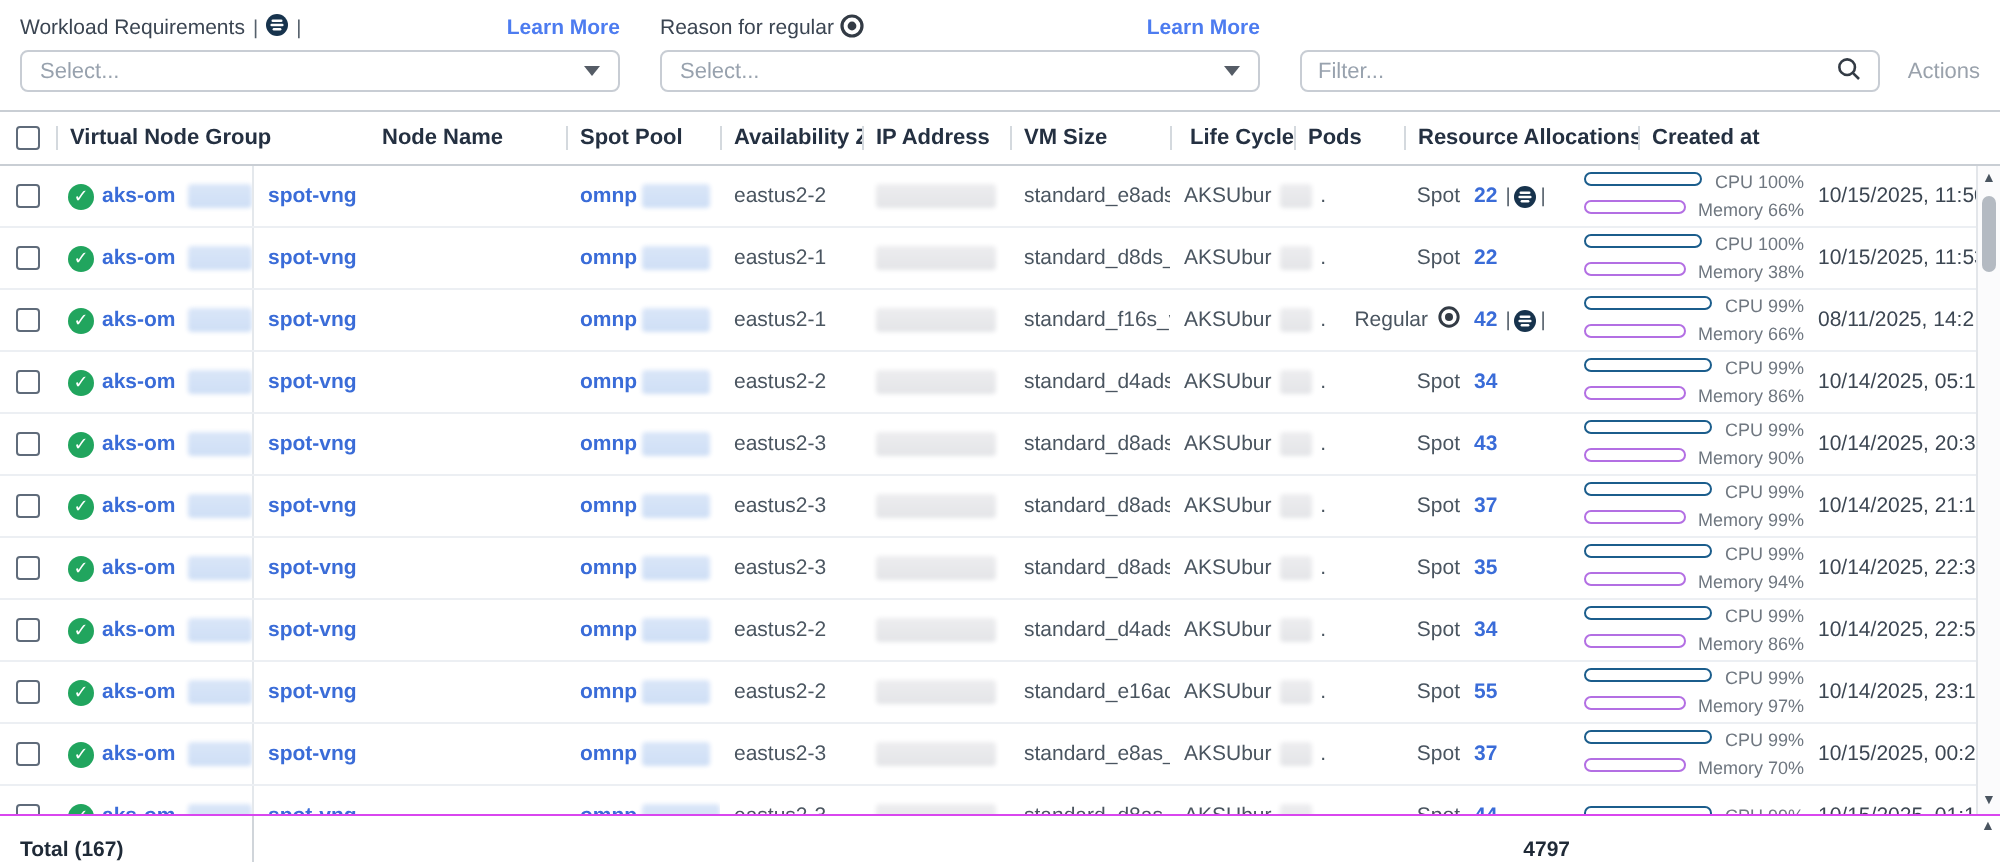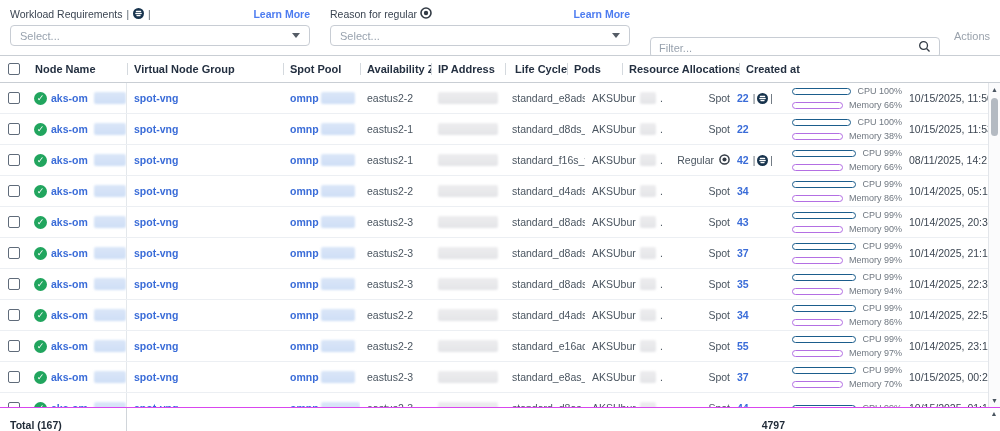"Filter..." .filterbox { margin-top: 30px -> 18px }
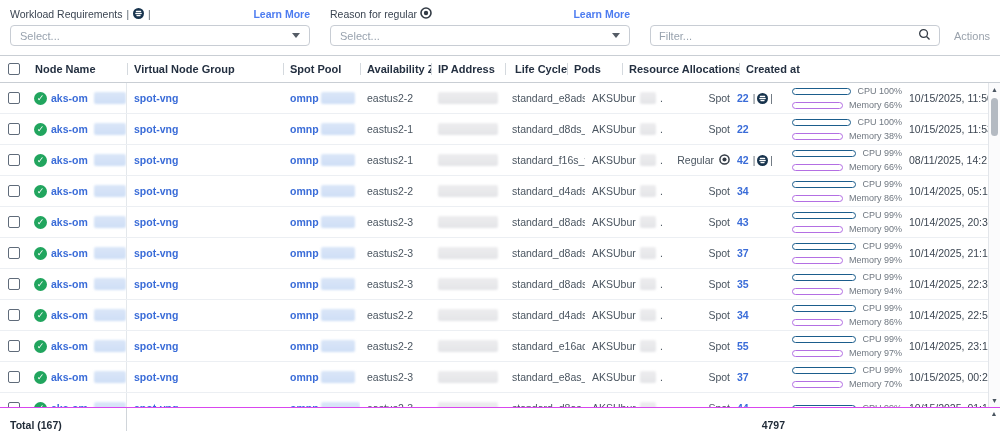"Node Name" div.th { order: before "Virtual Node Group" -> after "Virtual Node Group" }
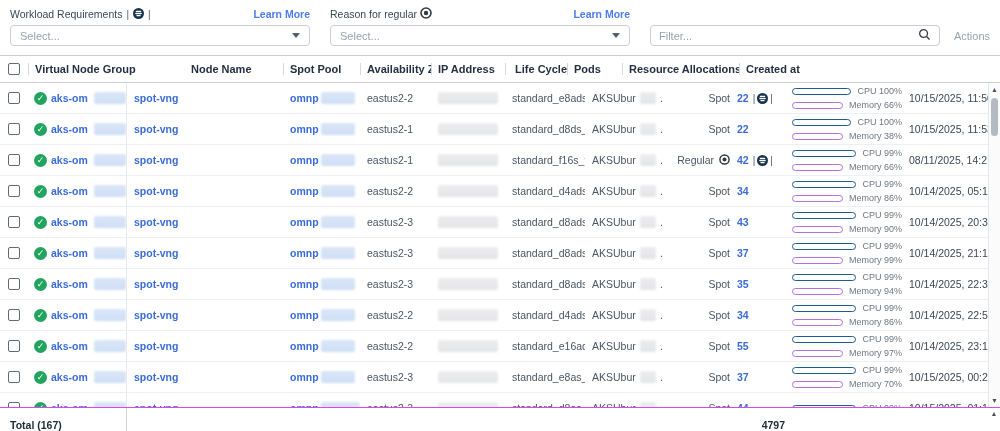"VM Size" div.th { html: none -> <div> <span>VM Size</span> </div> }
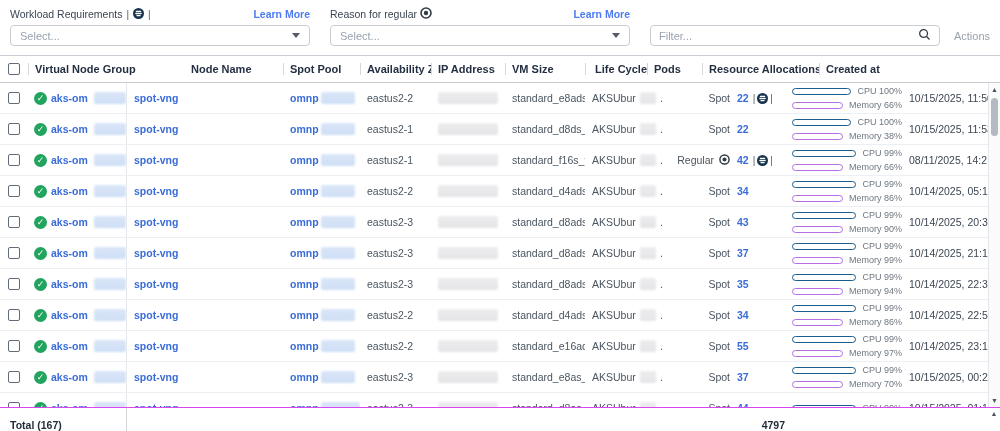"CPU 100%" .barline { align-items: center -> none }
